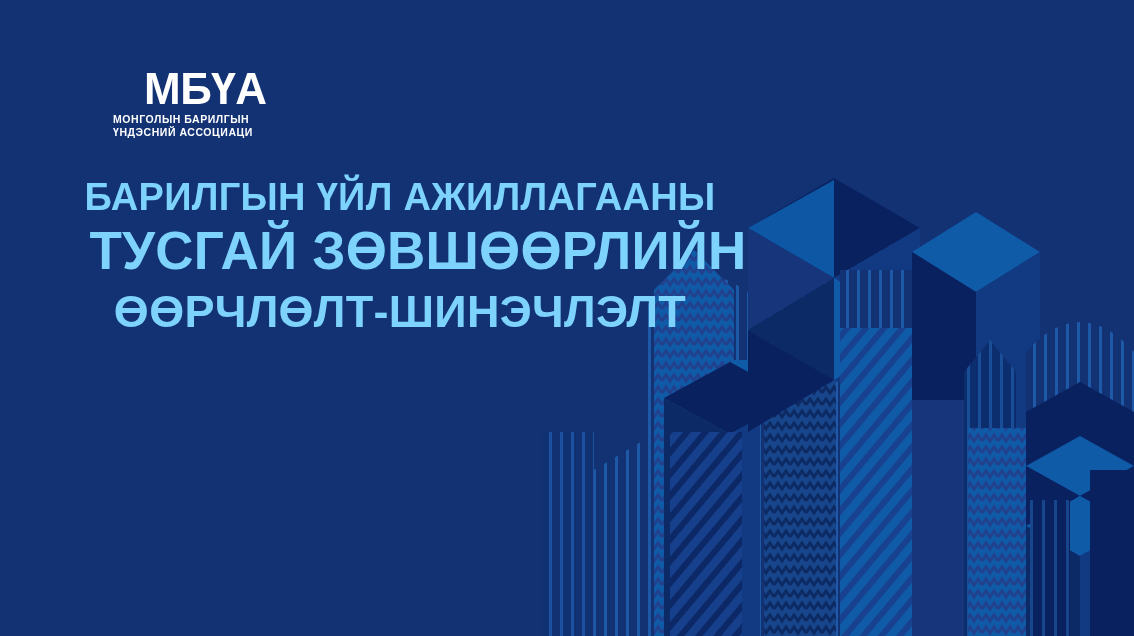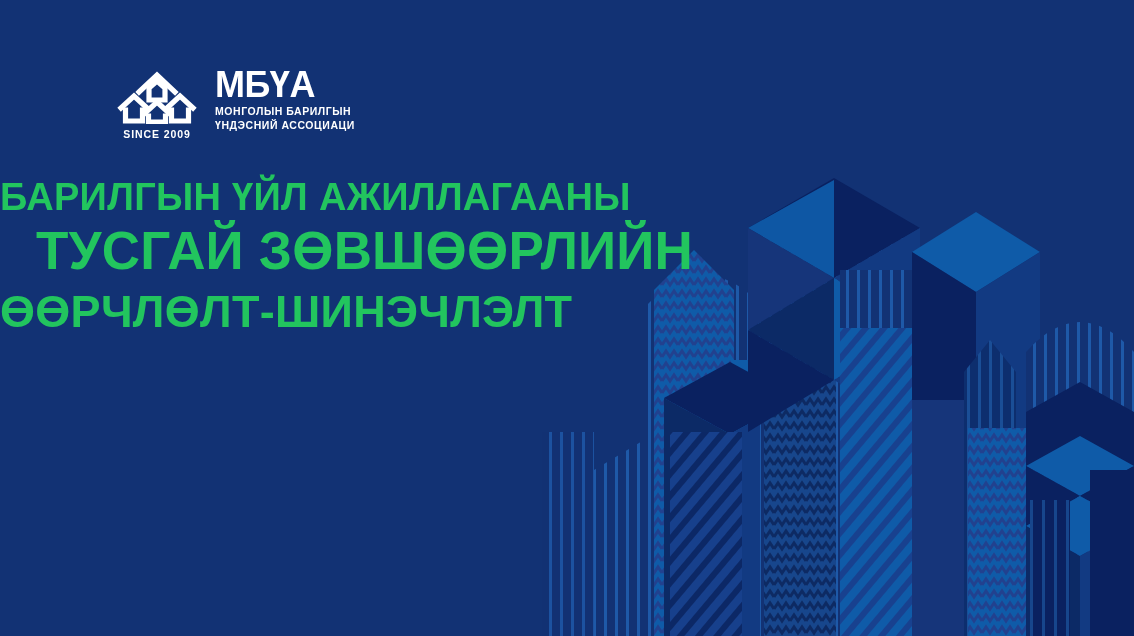"МБҮА" #logo-acronym { font-size: 36px -> 44px; margin-left: none -> 31px }
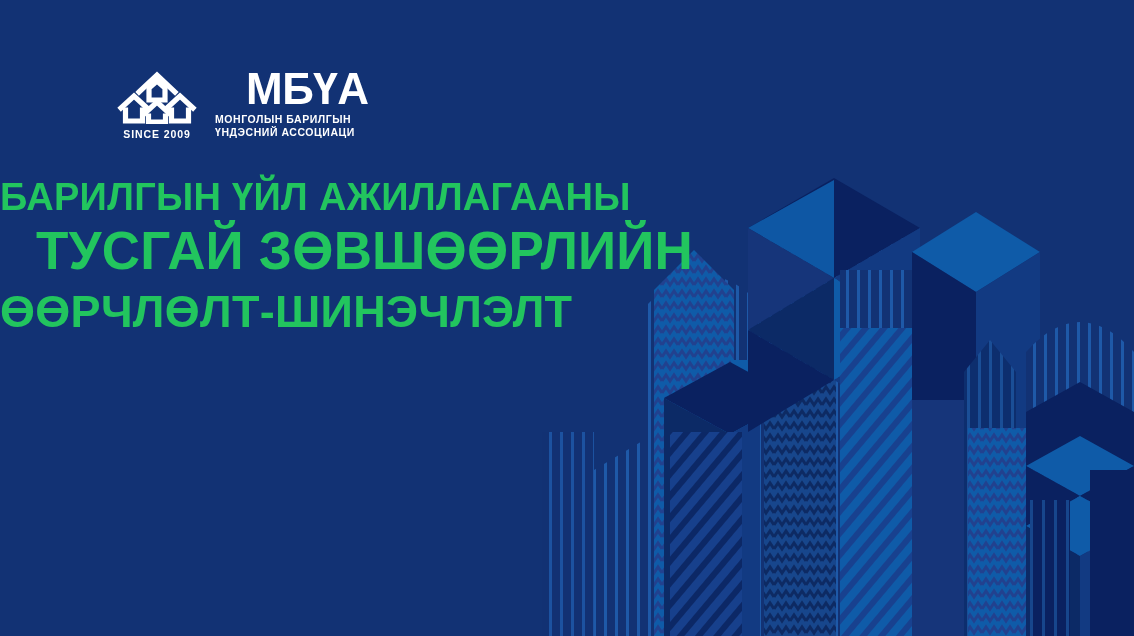"SINCE 2009" div { html: <div> <div> <svg> <g> <path></path> <path></path> <path></path> <path></path> <path></path> <path></path> <path></path> <path></path> </g> </svg> </div> <div>SINCE 2009</div> </div> -> none }
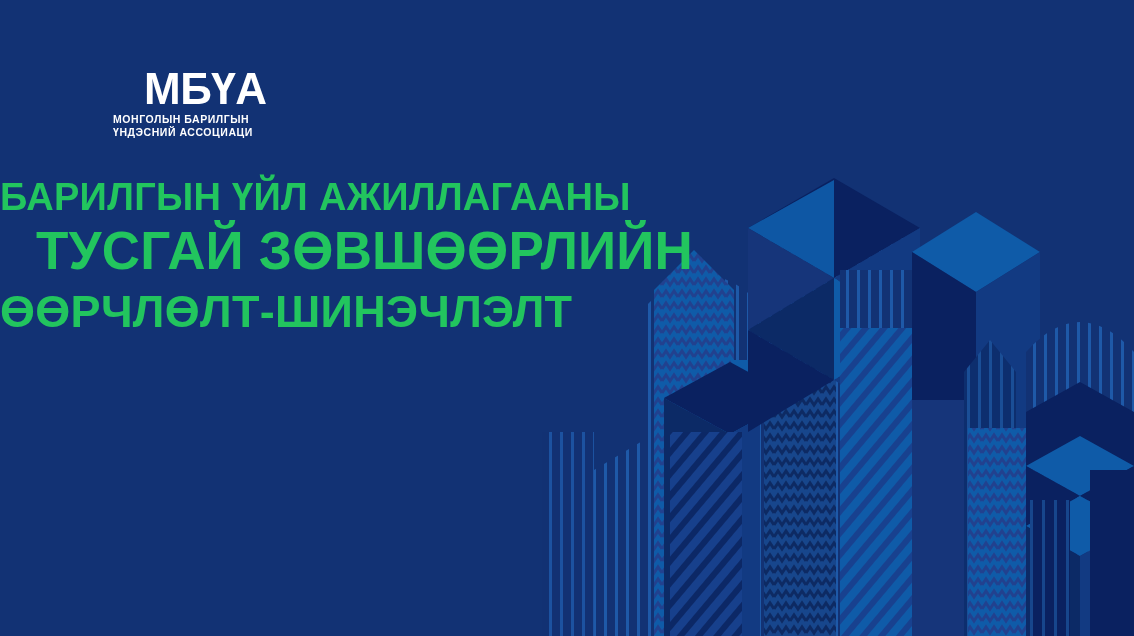"БАРИЛГЫН ҮЙЛ АЖИЛЛАГААНЫ" .hl { color: #22c55e -> #7dd3fc; text-align: left -> center }
